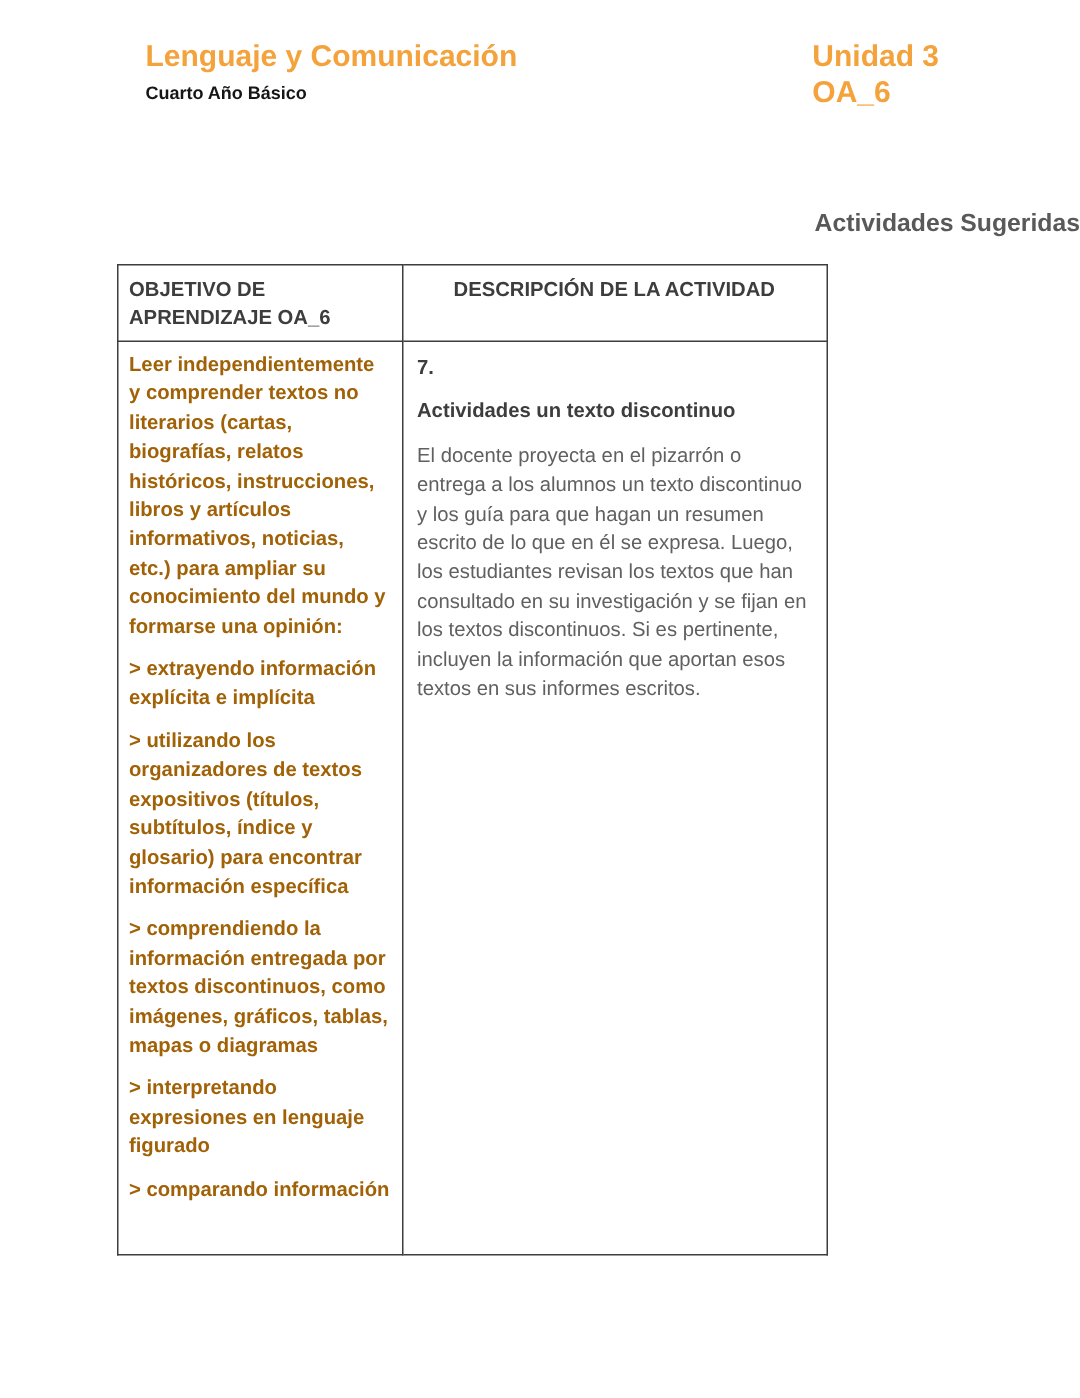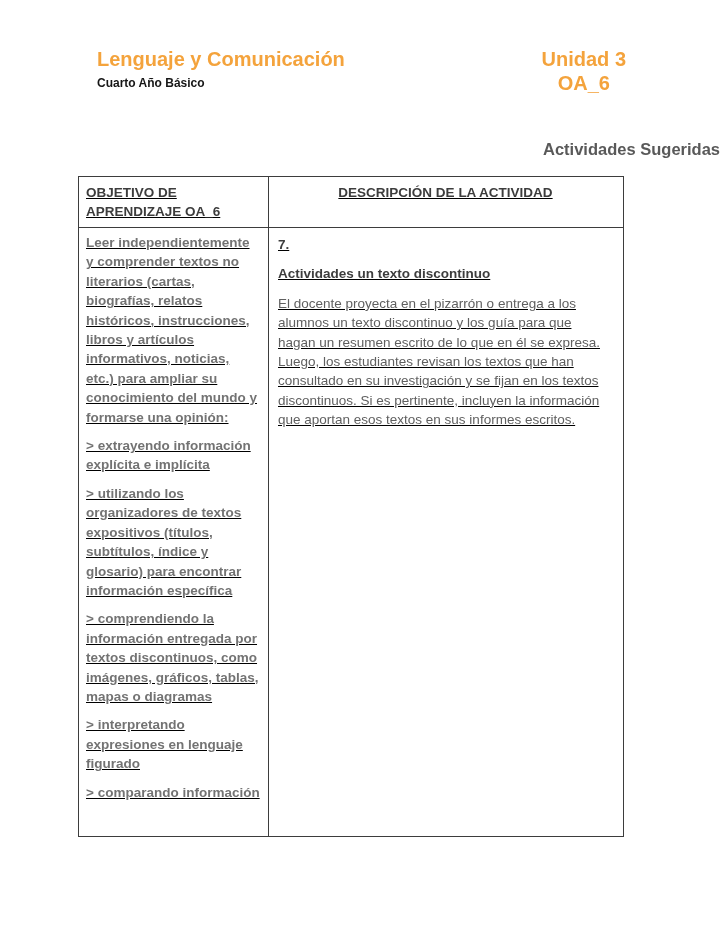"Lenguaje y Comunicación" .doc-header { top: 47px -> 26px }
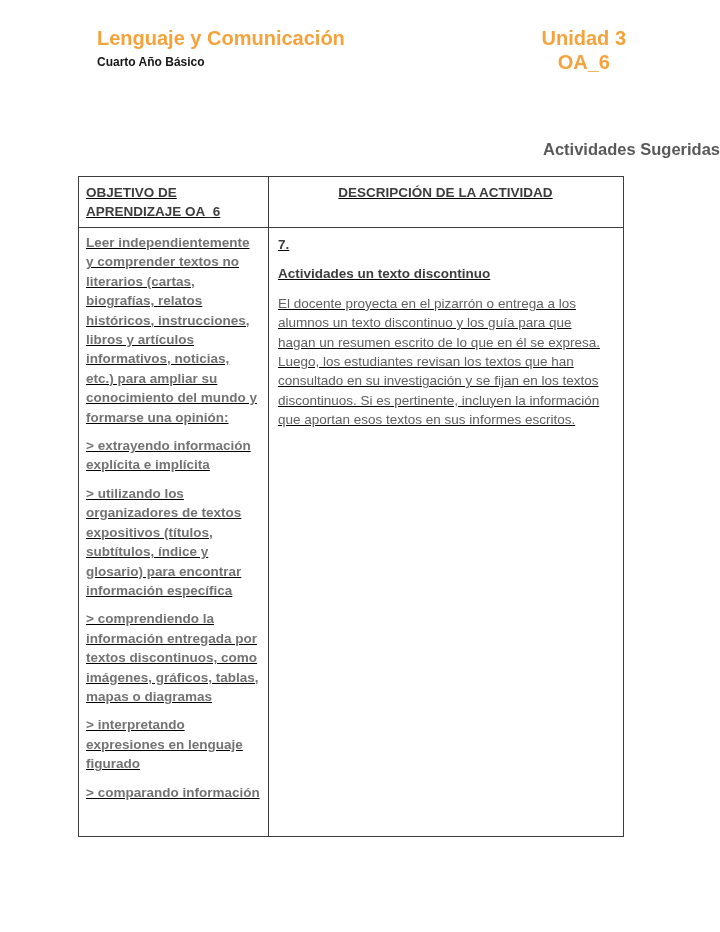"Unidad 3" .doc-header .right-block { text-align: center -> left }
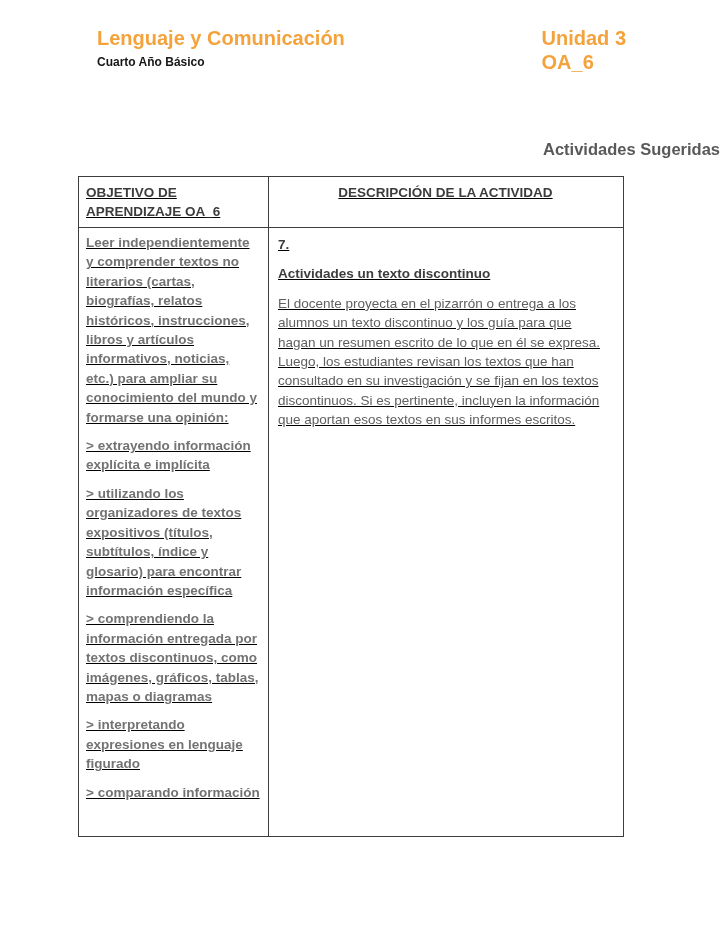"OBJETIVO DE APRENDIZAJE OA_6" table.activity-table { text-decoration: underline -> none; width: 546px -> 474px }
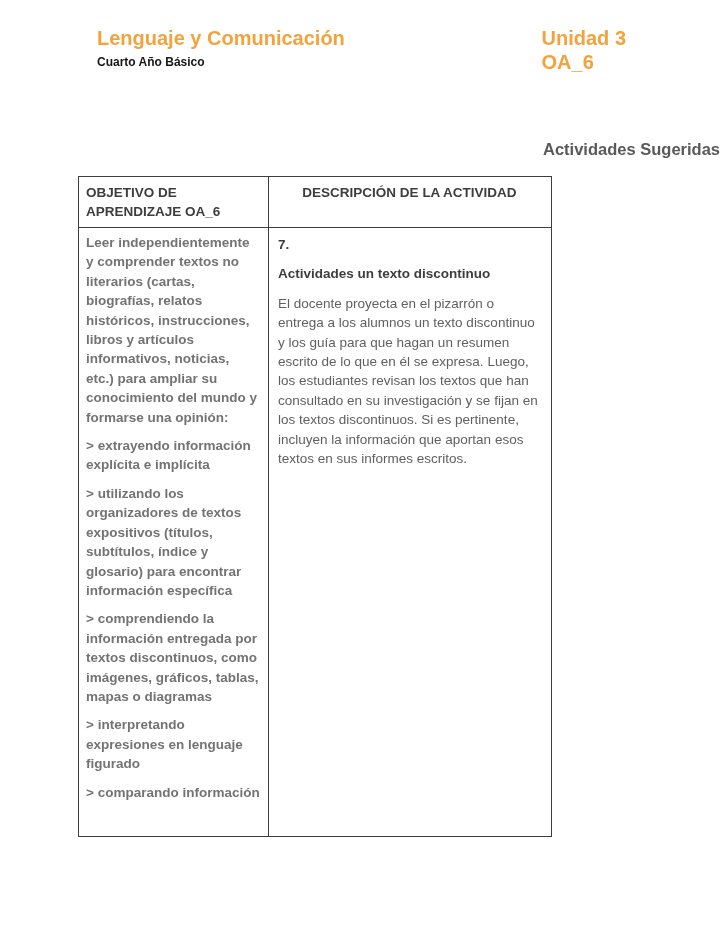"Leer independientemente y comprender" td.cell-objective { color: #737373 -> #a16207 }
